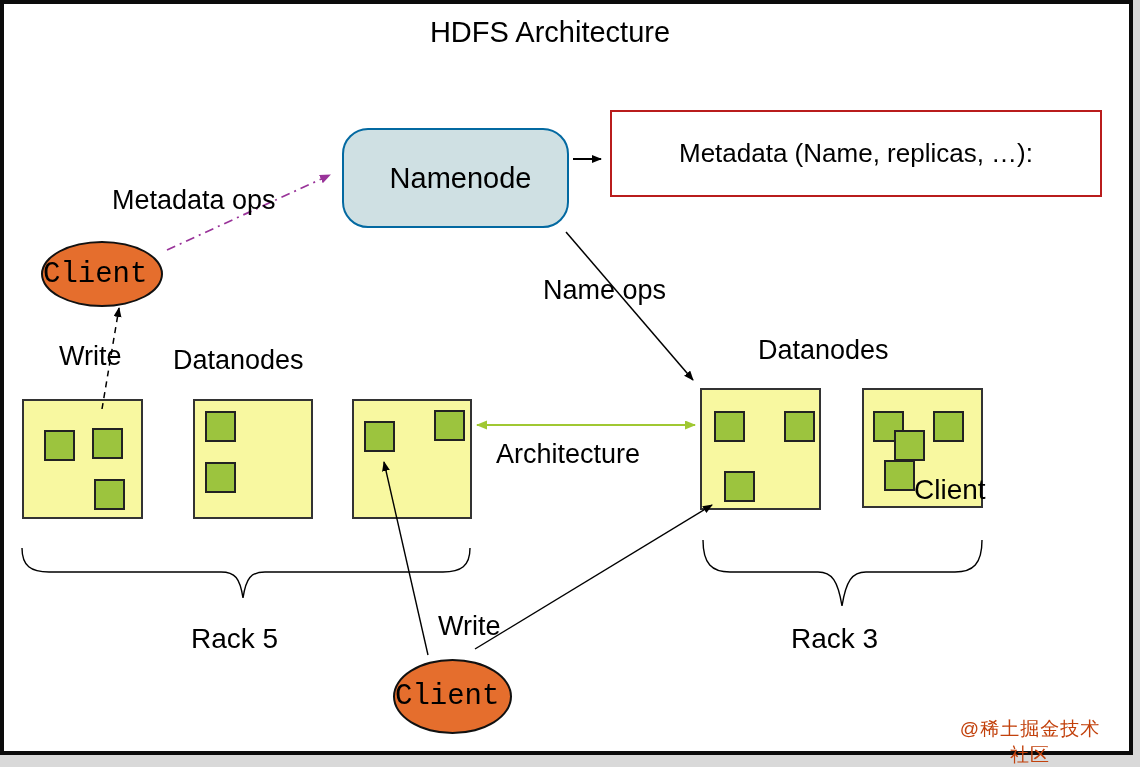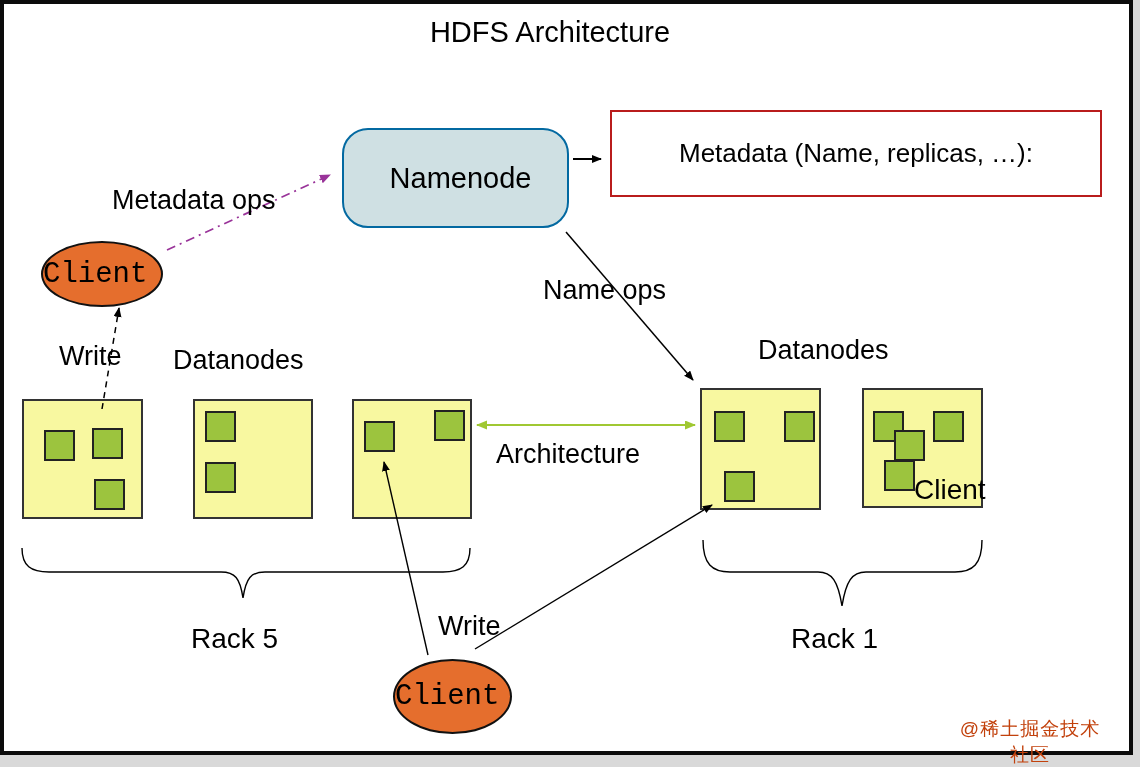"Rack 1" div.label { text: 1 -> 3 }
